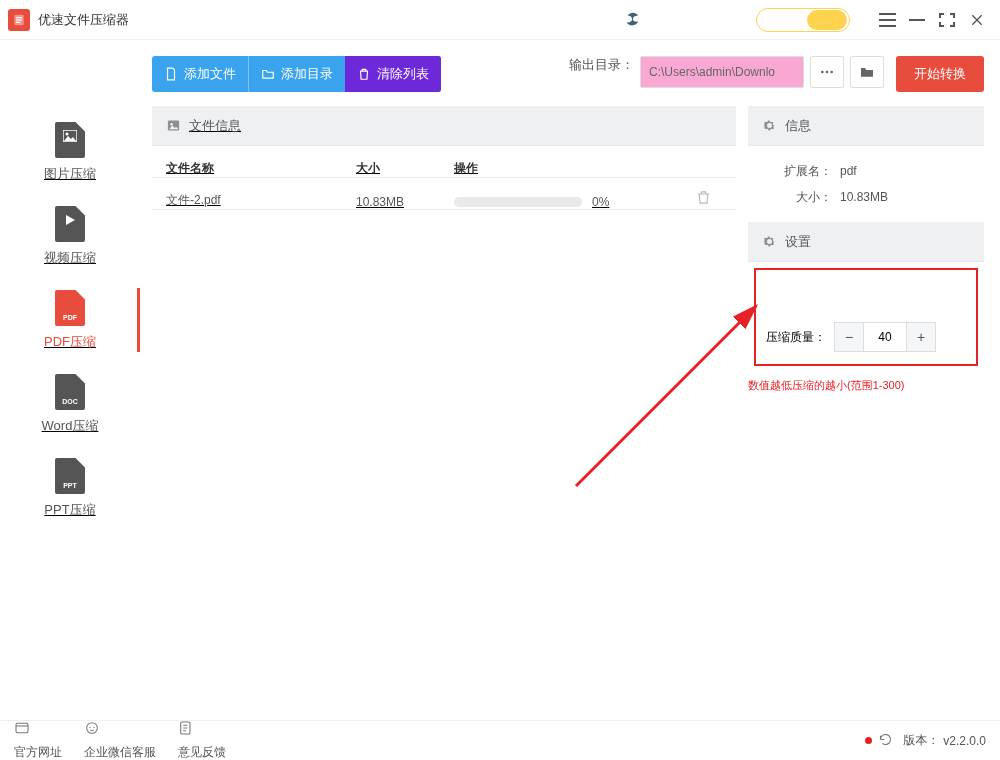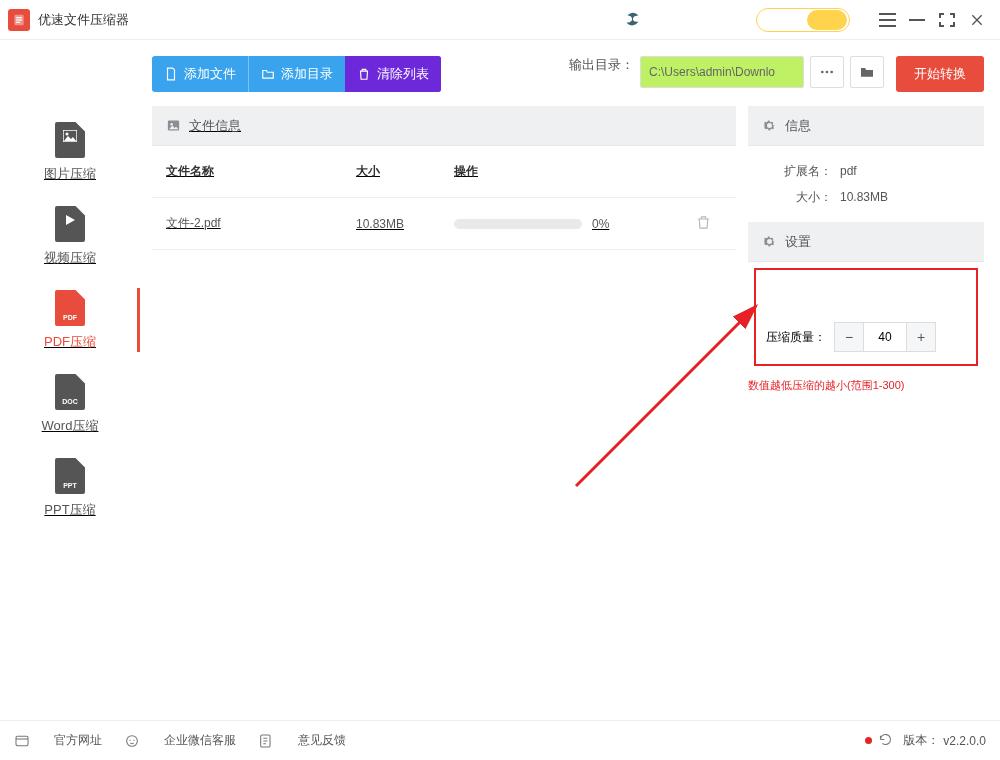"C:\Users\admin\Downlo" .out-path { background: #bef264 -> #f9a8d4 }
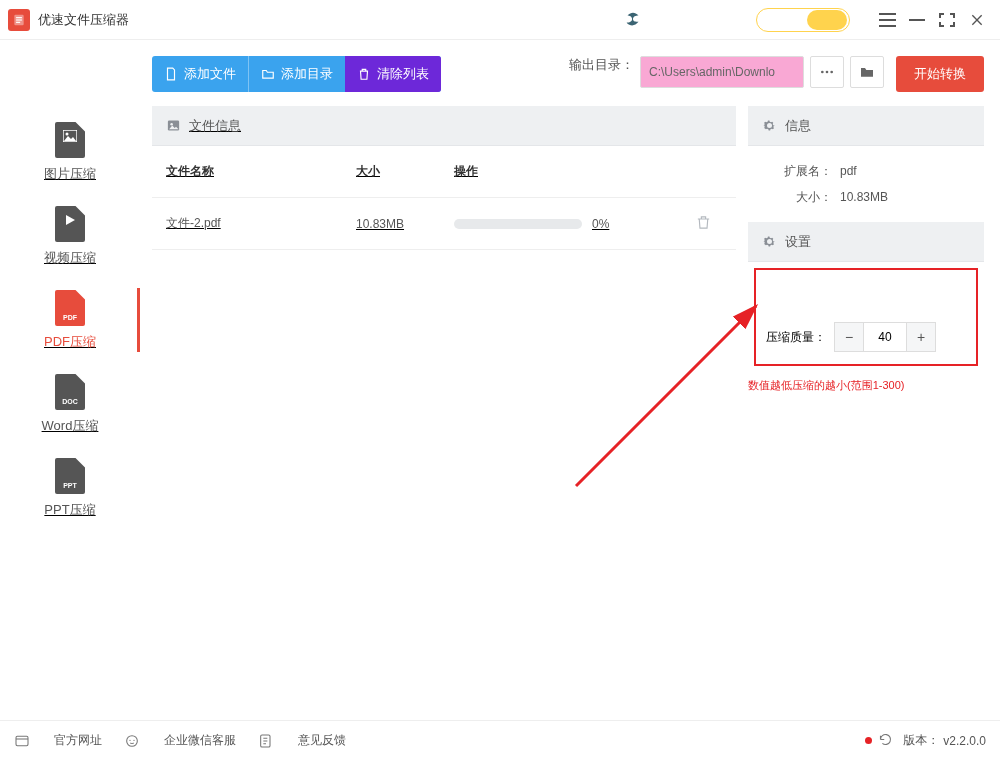"文件名称" .table-head, .table-row { align-items: center -> flex-end; height: 52px -> 32px }
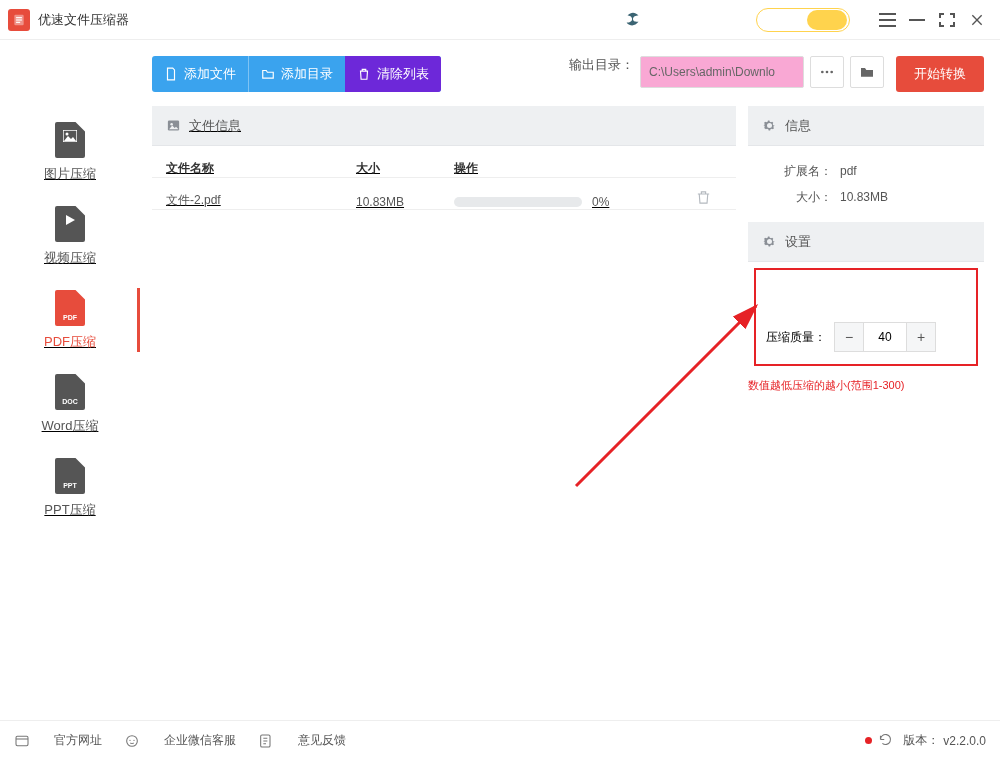"官方网址" .footer .flink { align-items: flex-end -> flex-start; flex-direction: none -> column; gap: 24px -> 8px }
